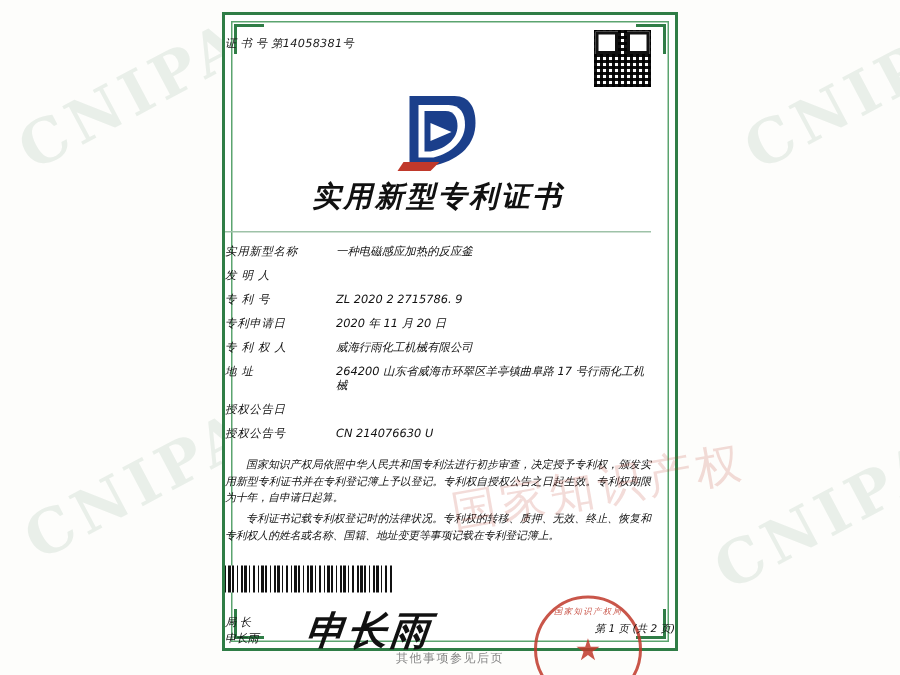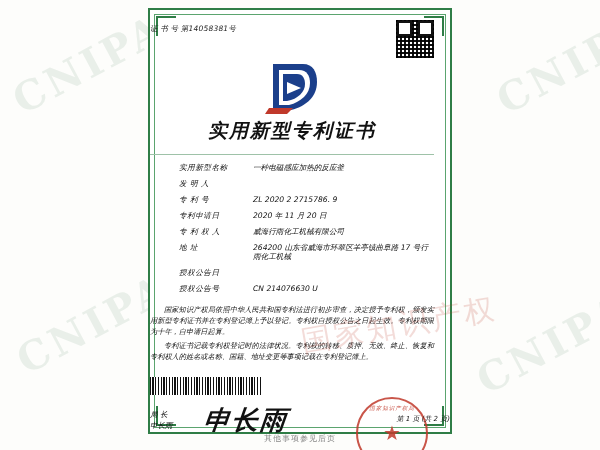"实用新型名称" .field-row { margin-left: 29px -> none }
